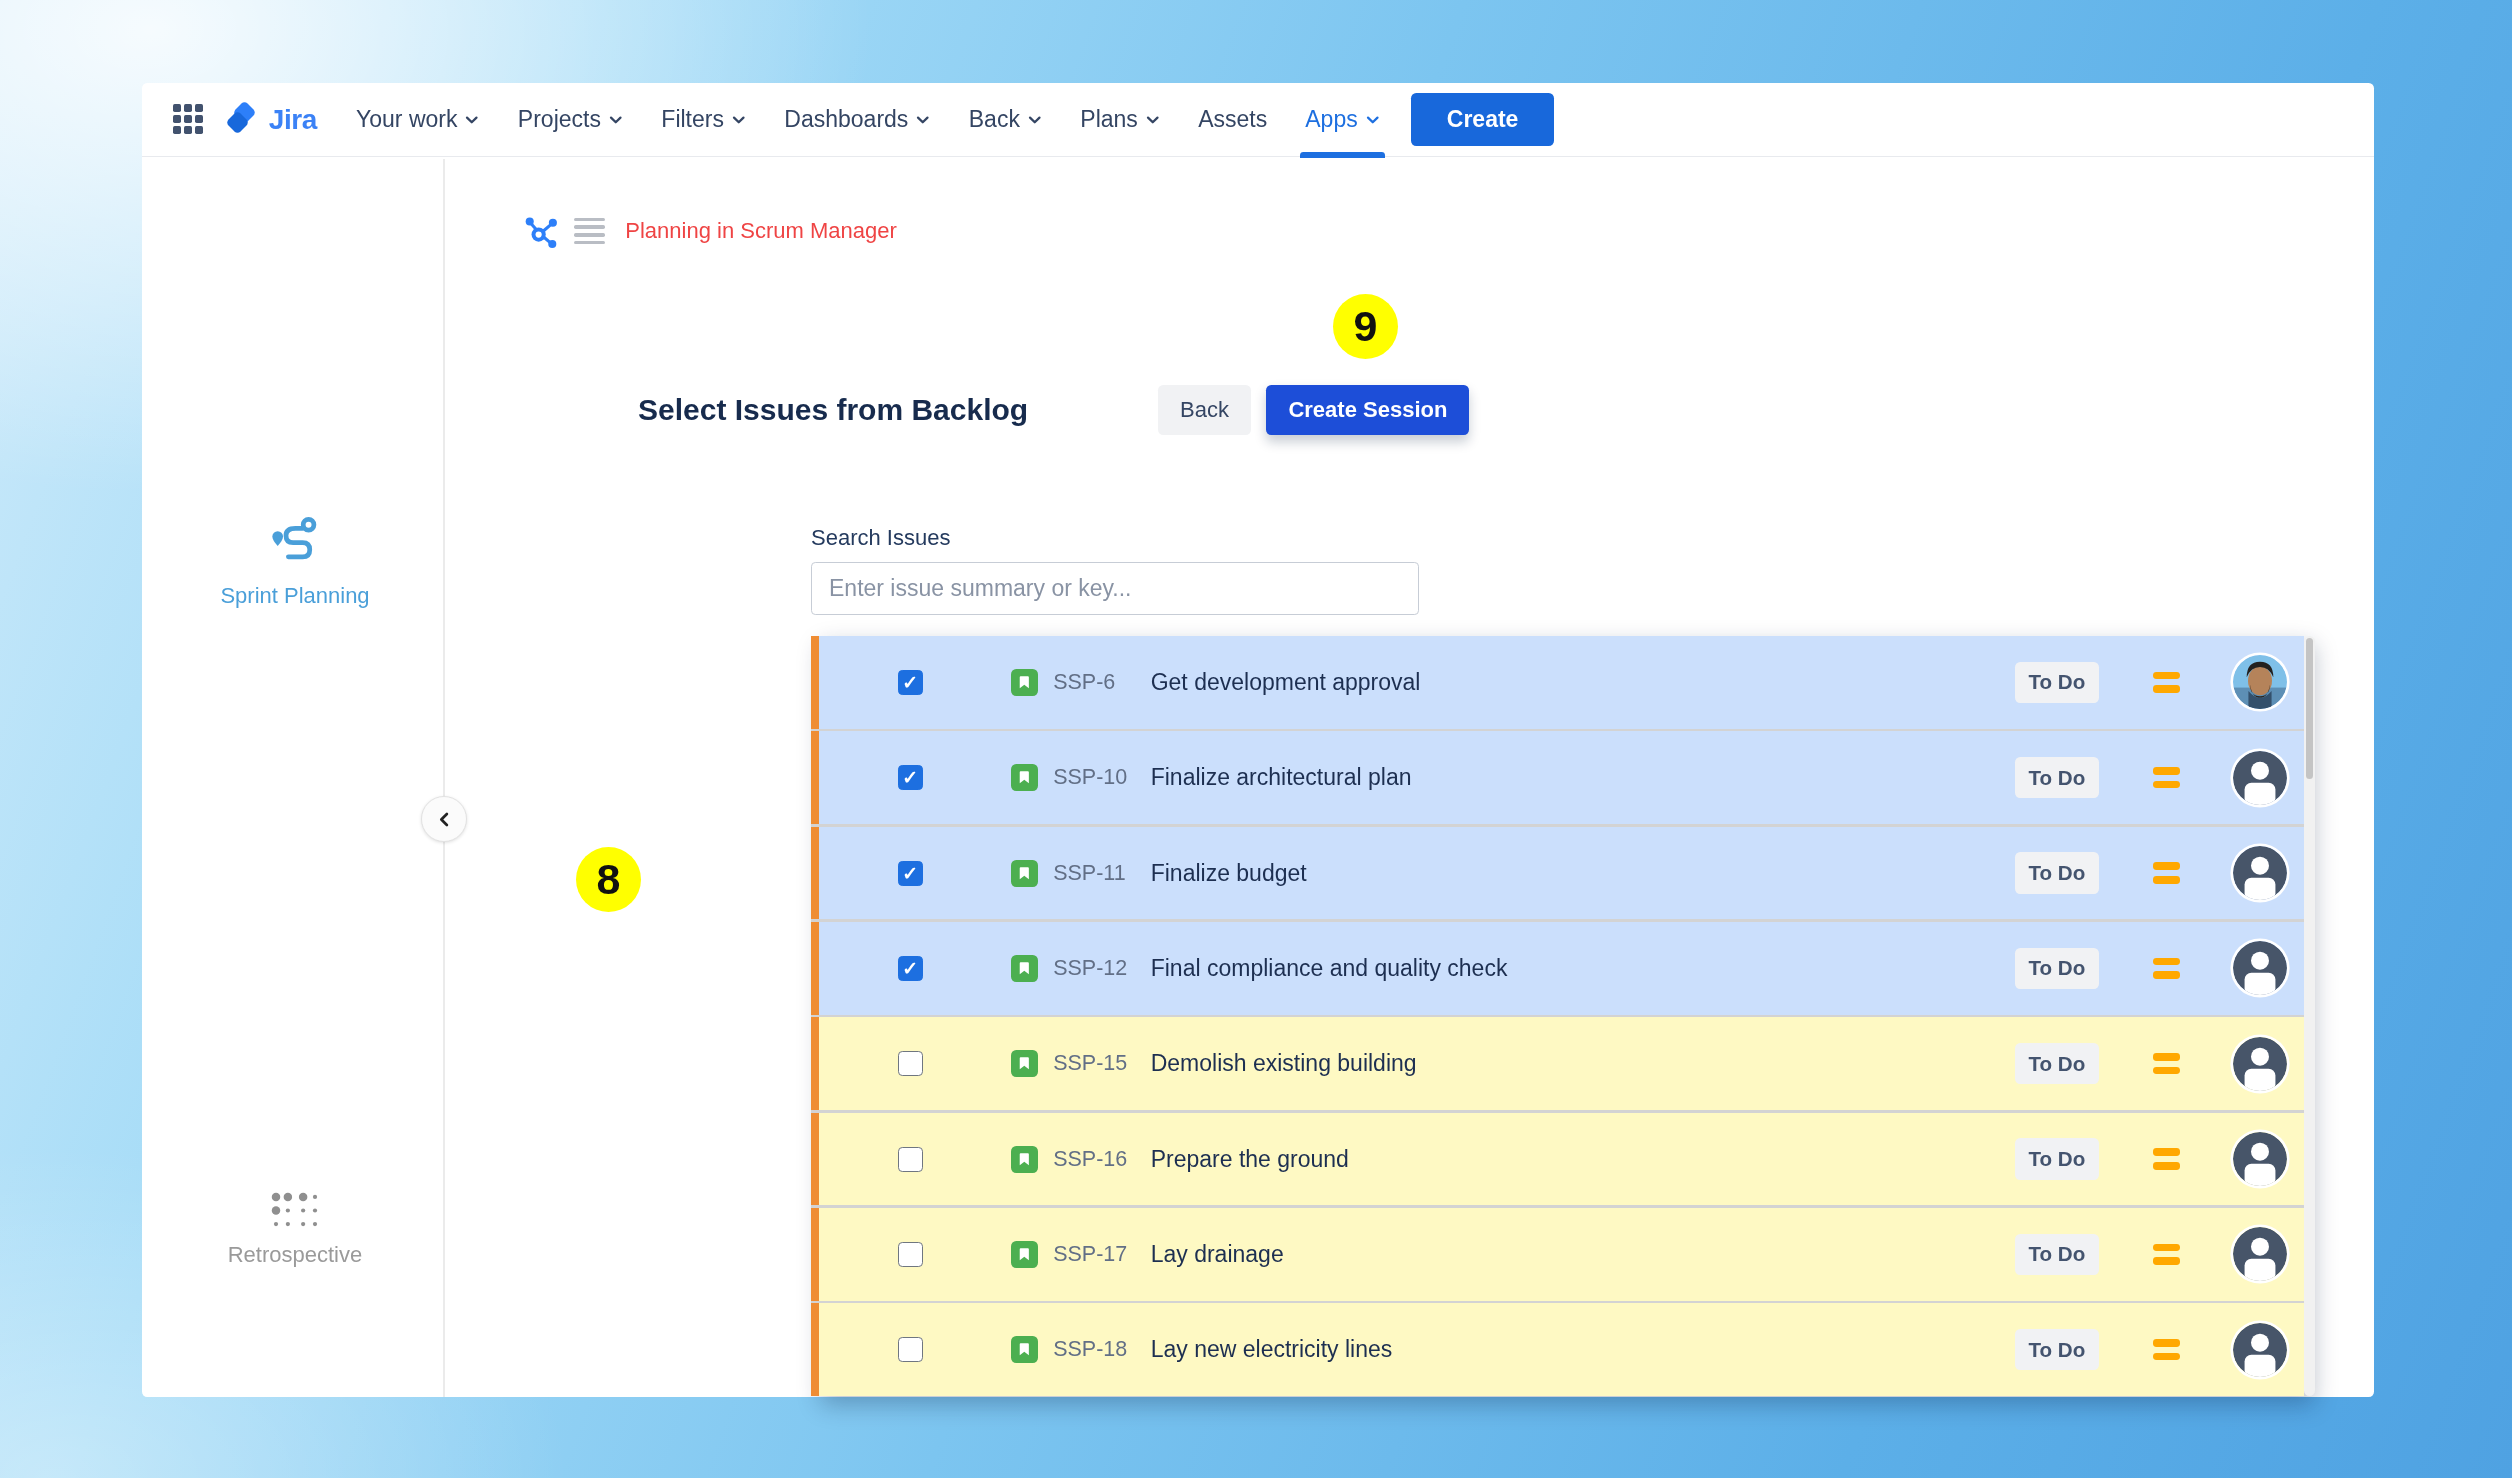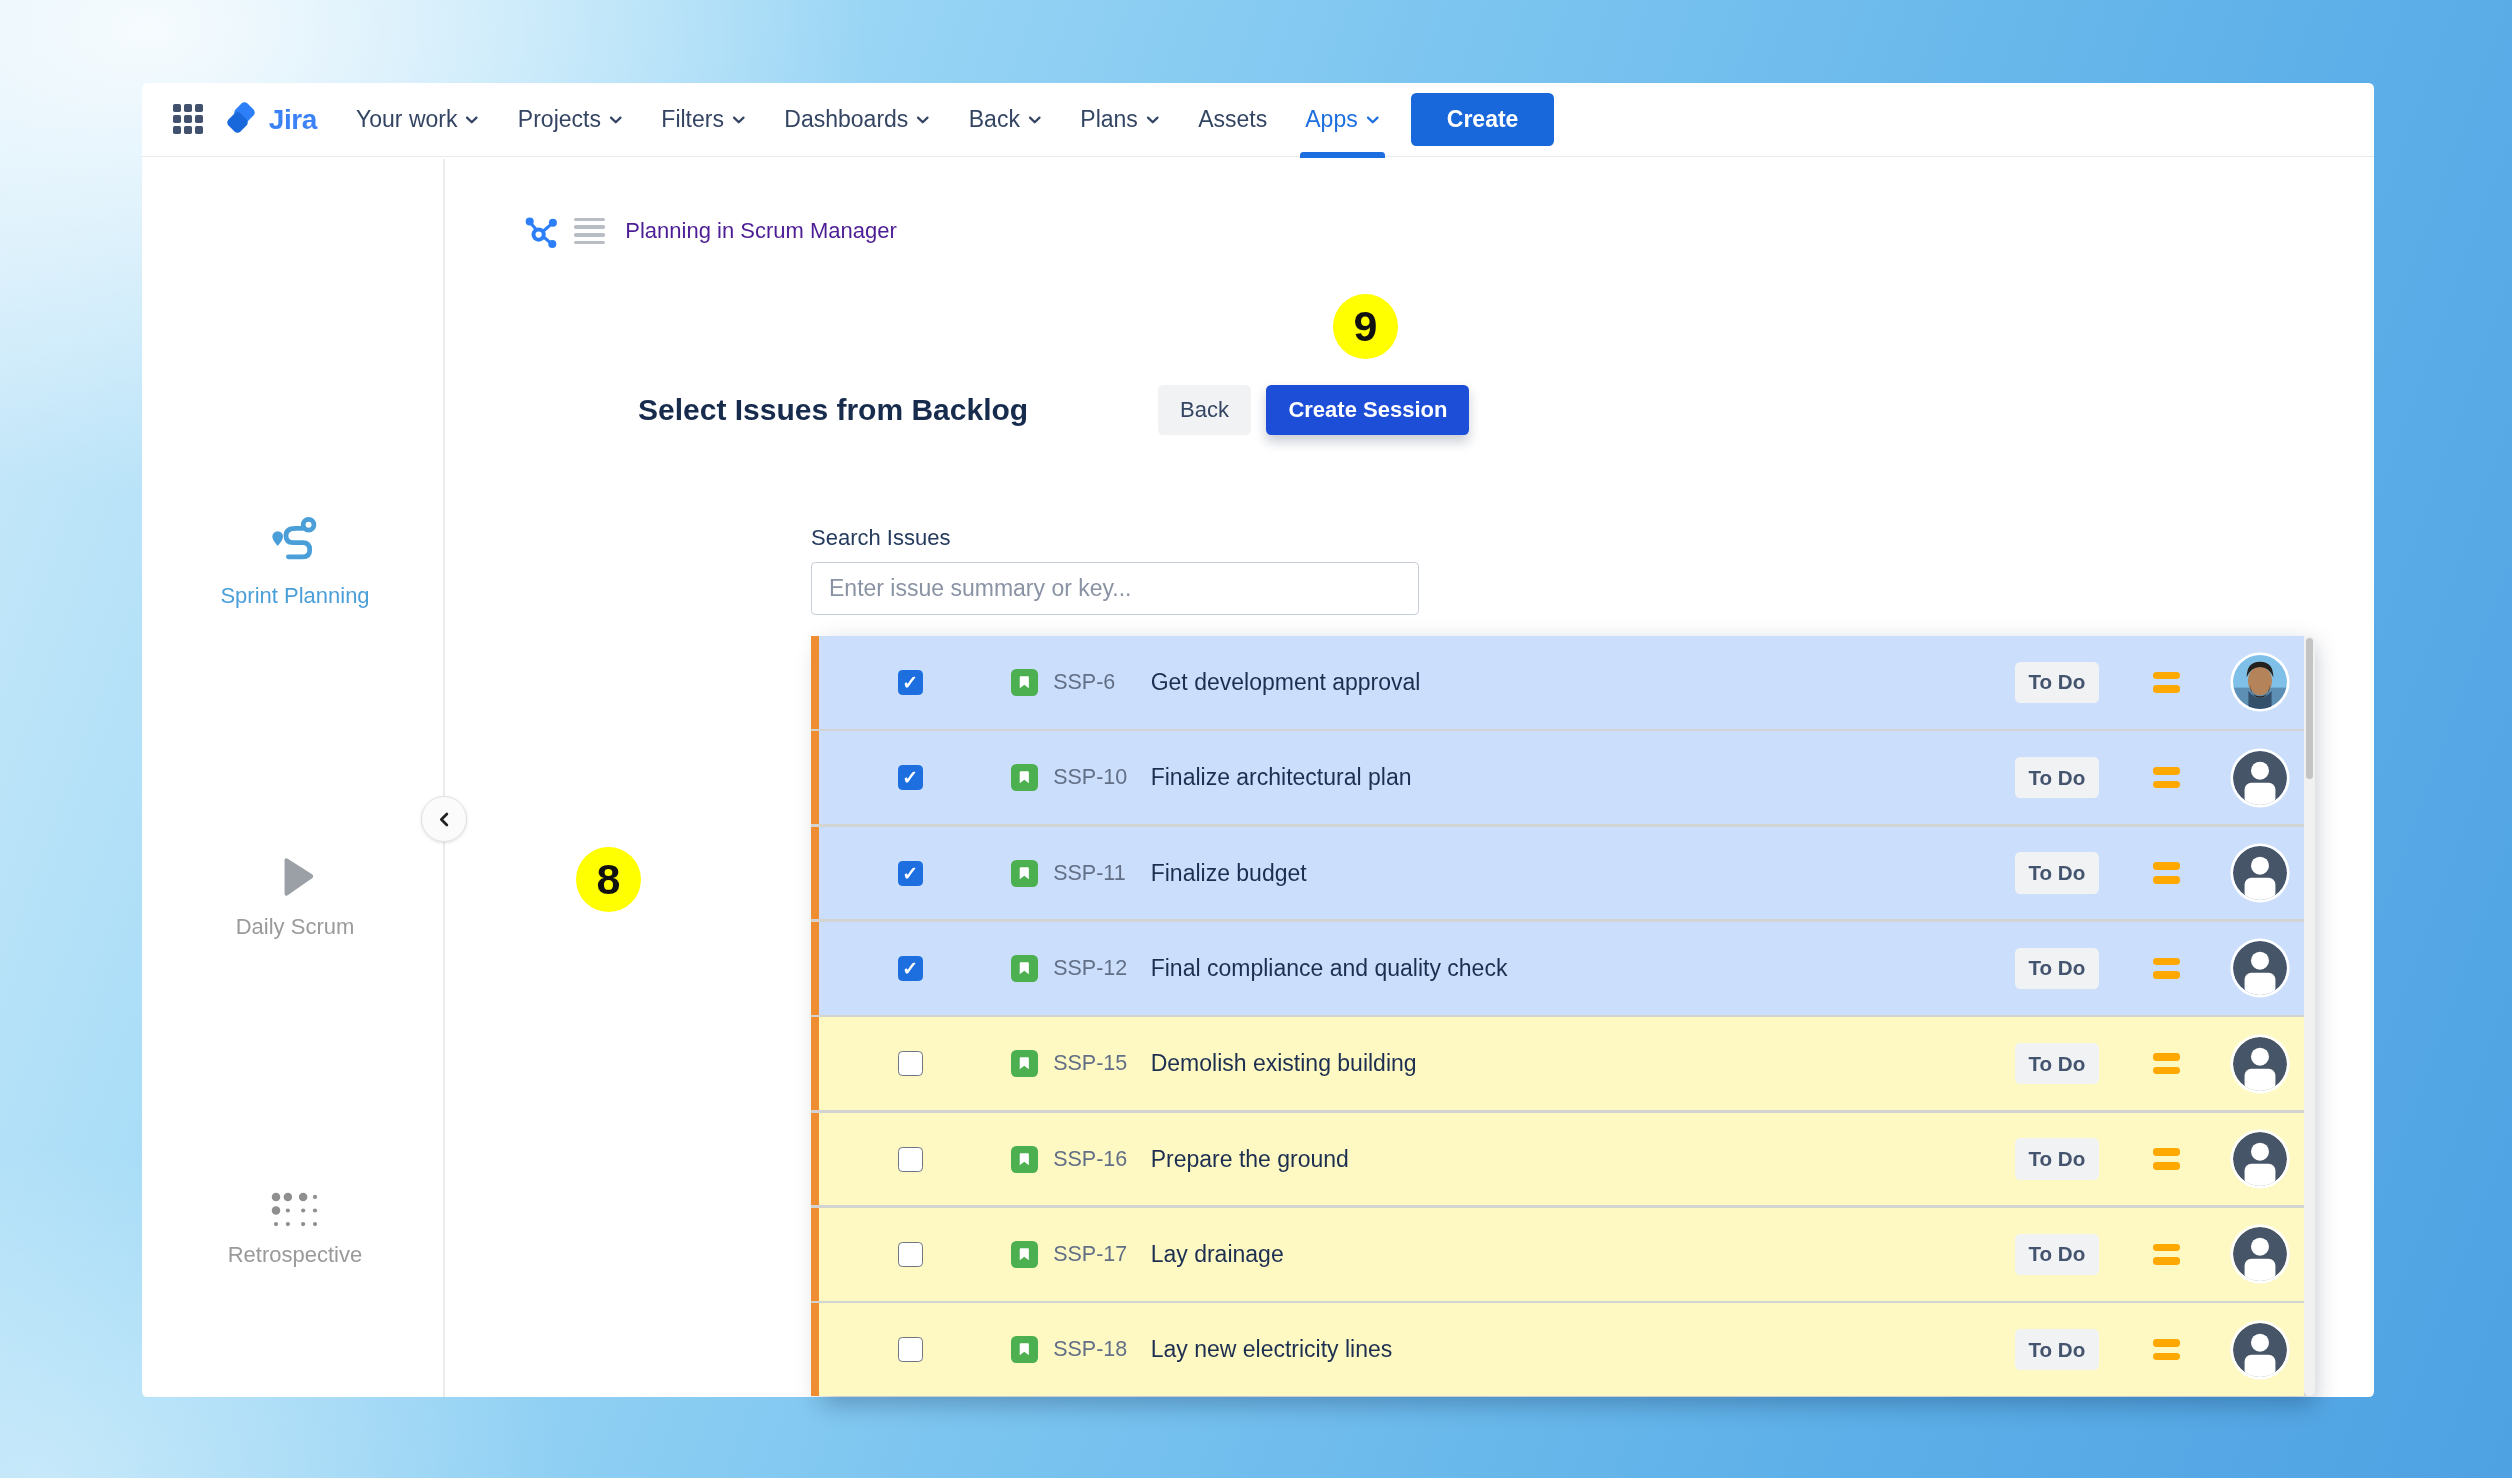"Planning in Scrum Manager" .breadcrumb .title { color: #4c1d95 -> #ef4444 }
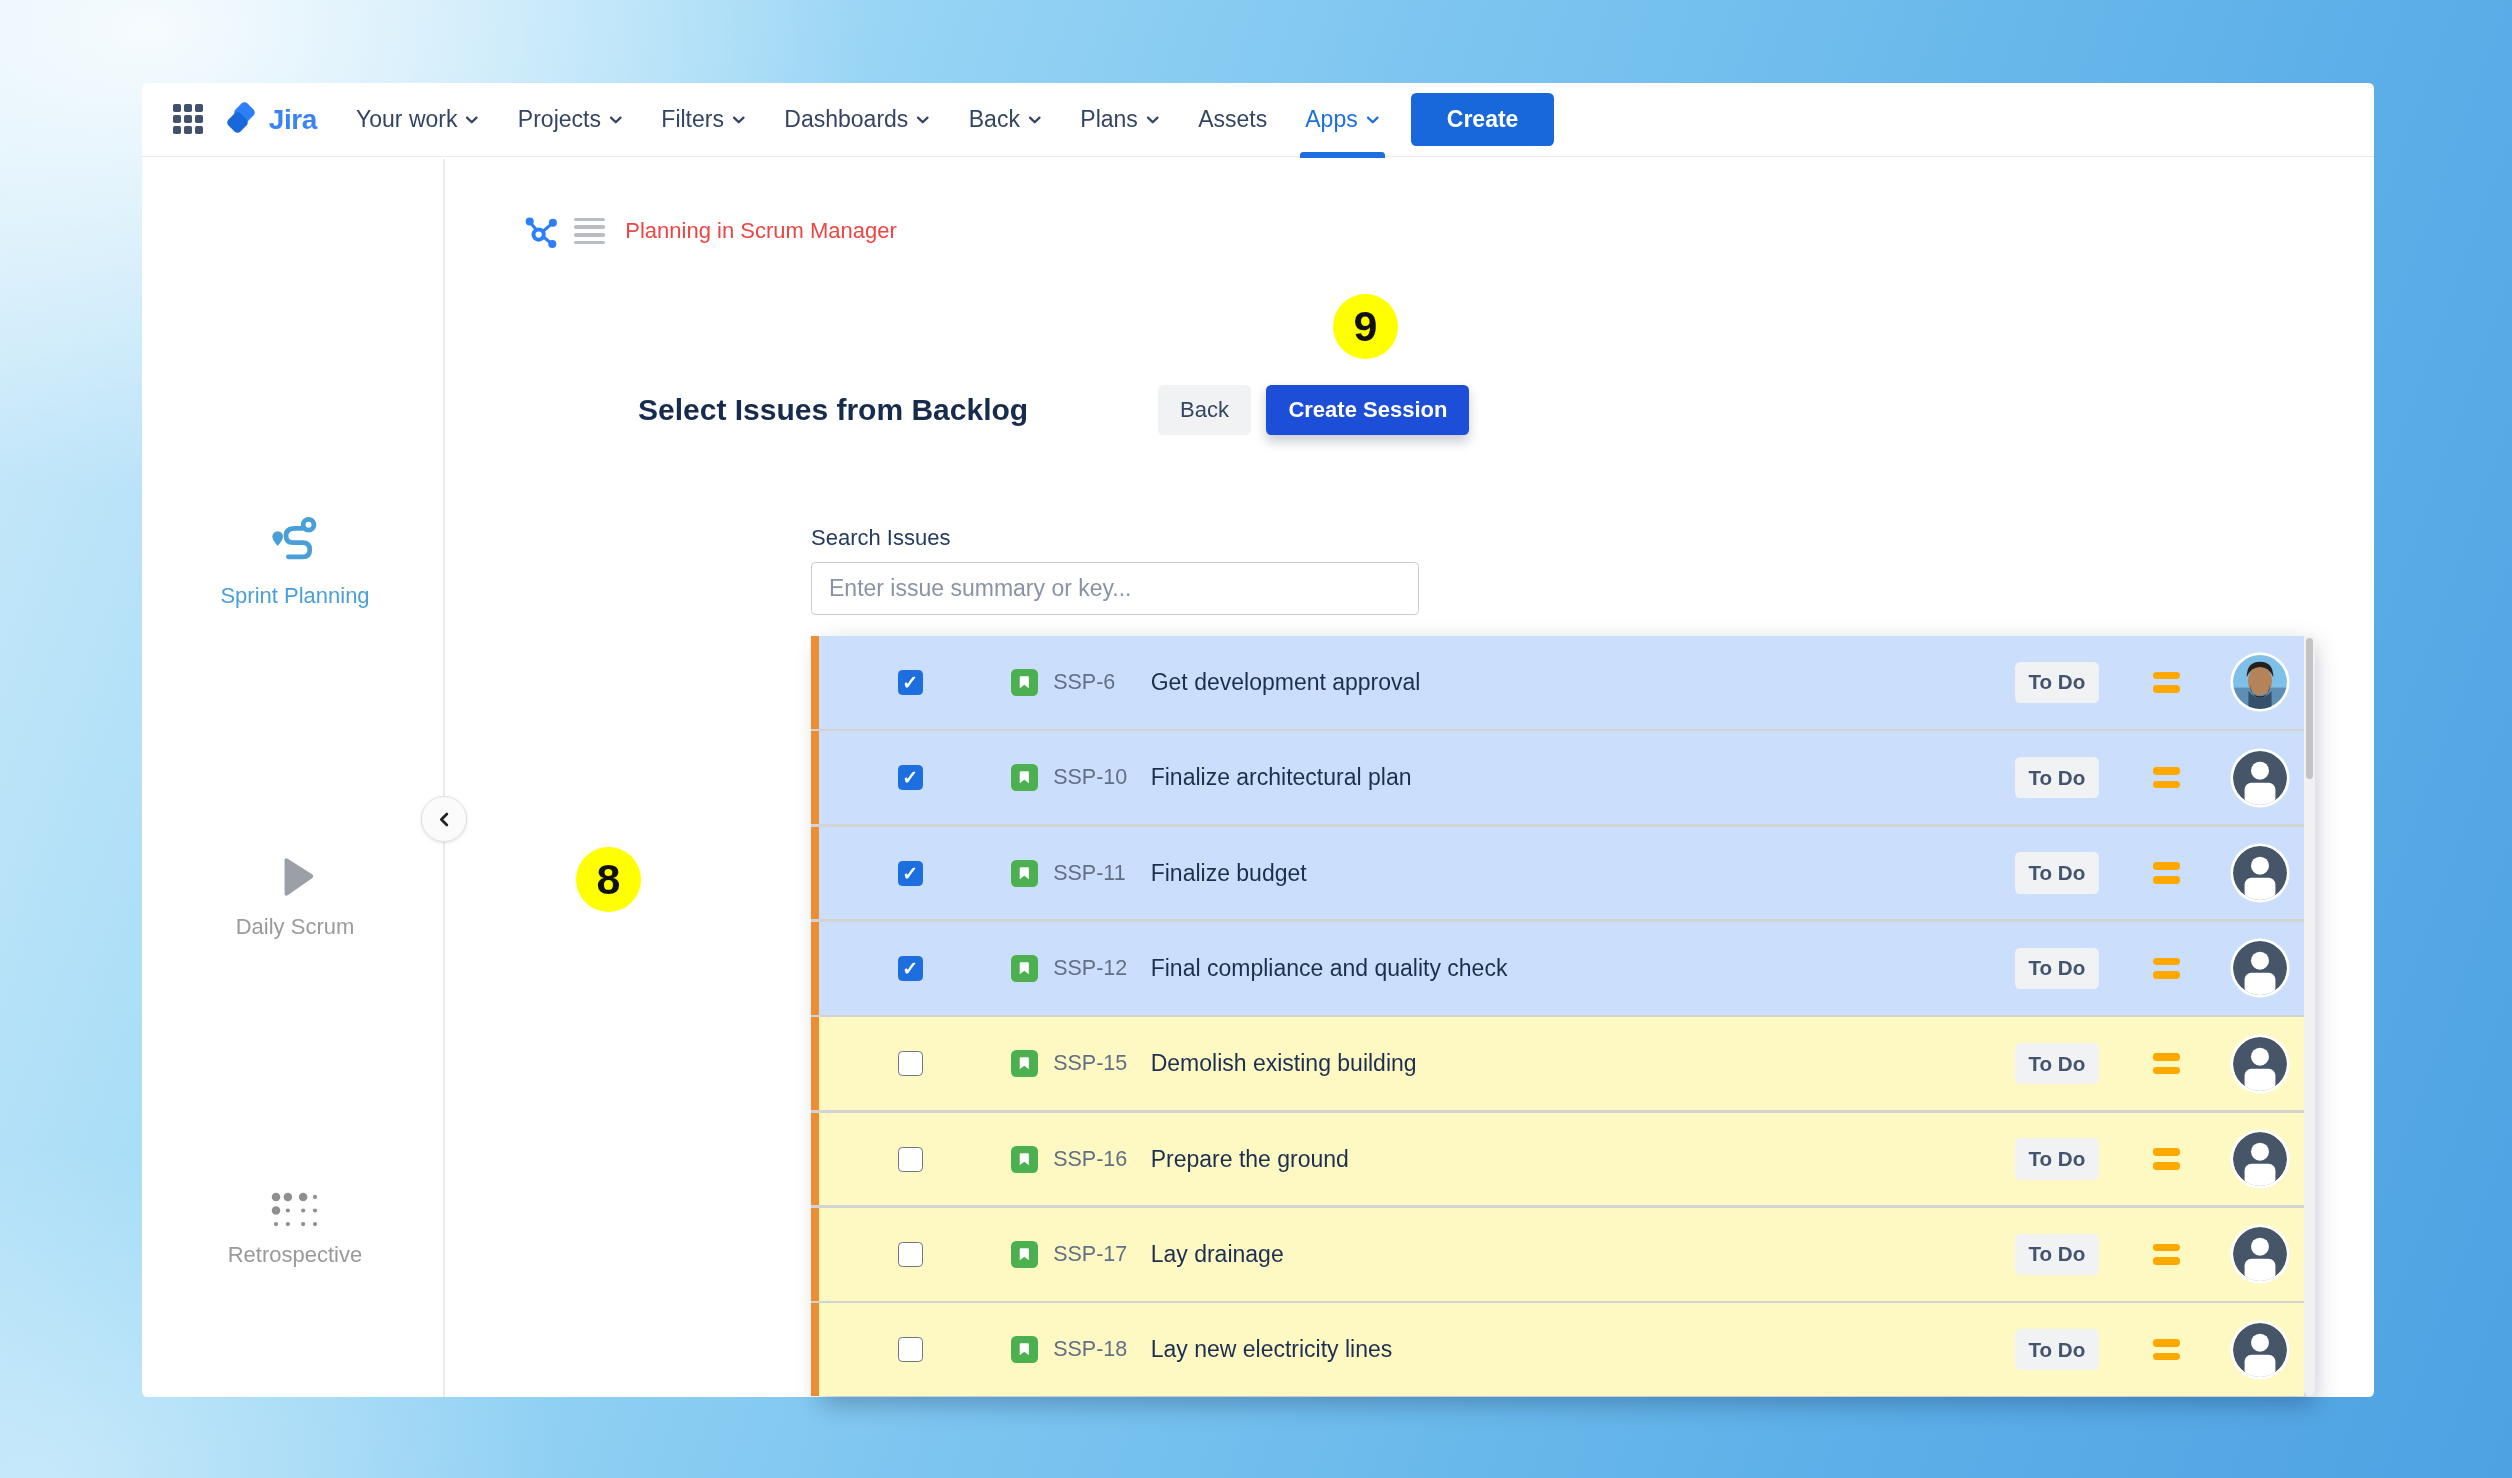"Daily Scrum" div.side-item { html: <div> <span> <svg> <path></path> </svg> </span> <div>Daily Scrum</div> </div> -> none }
